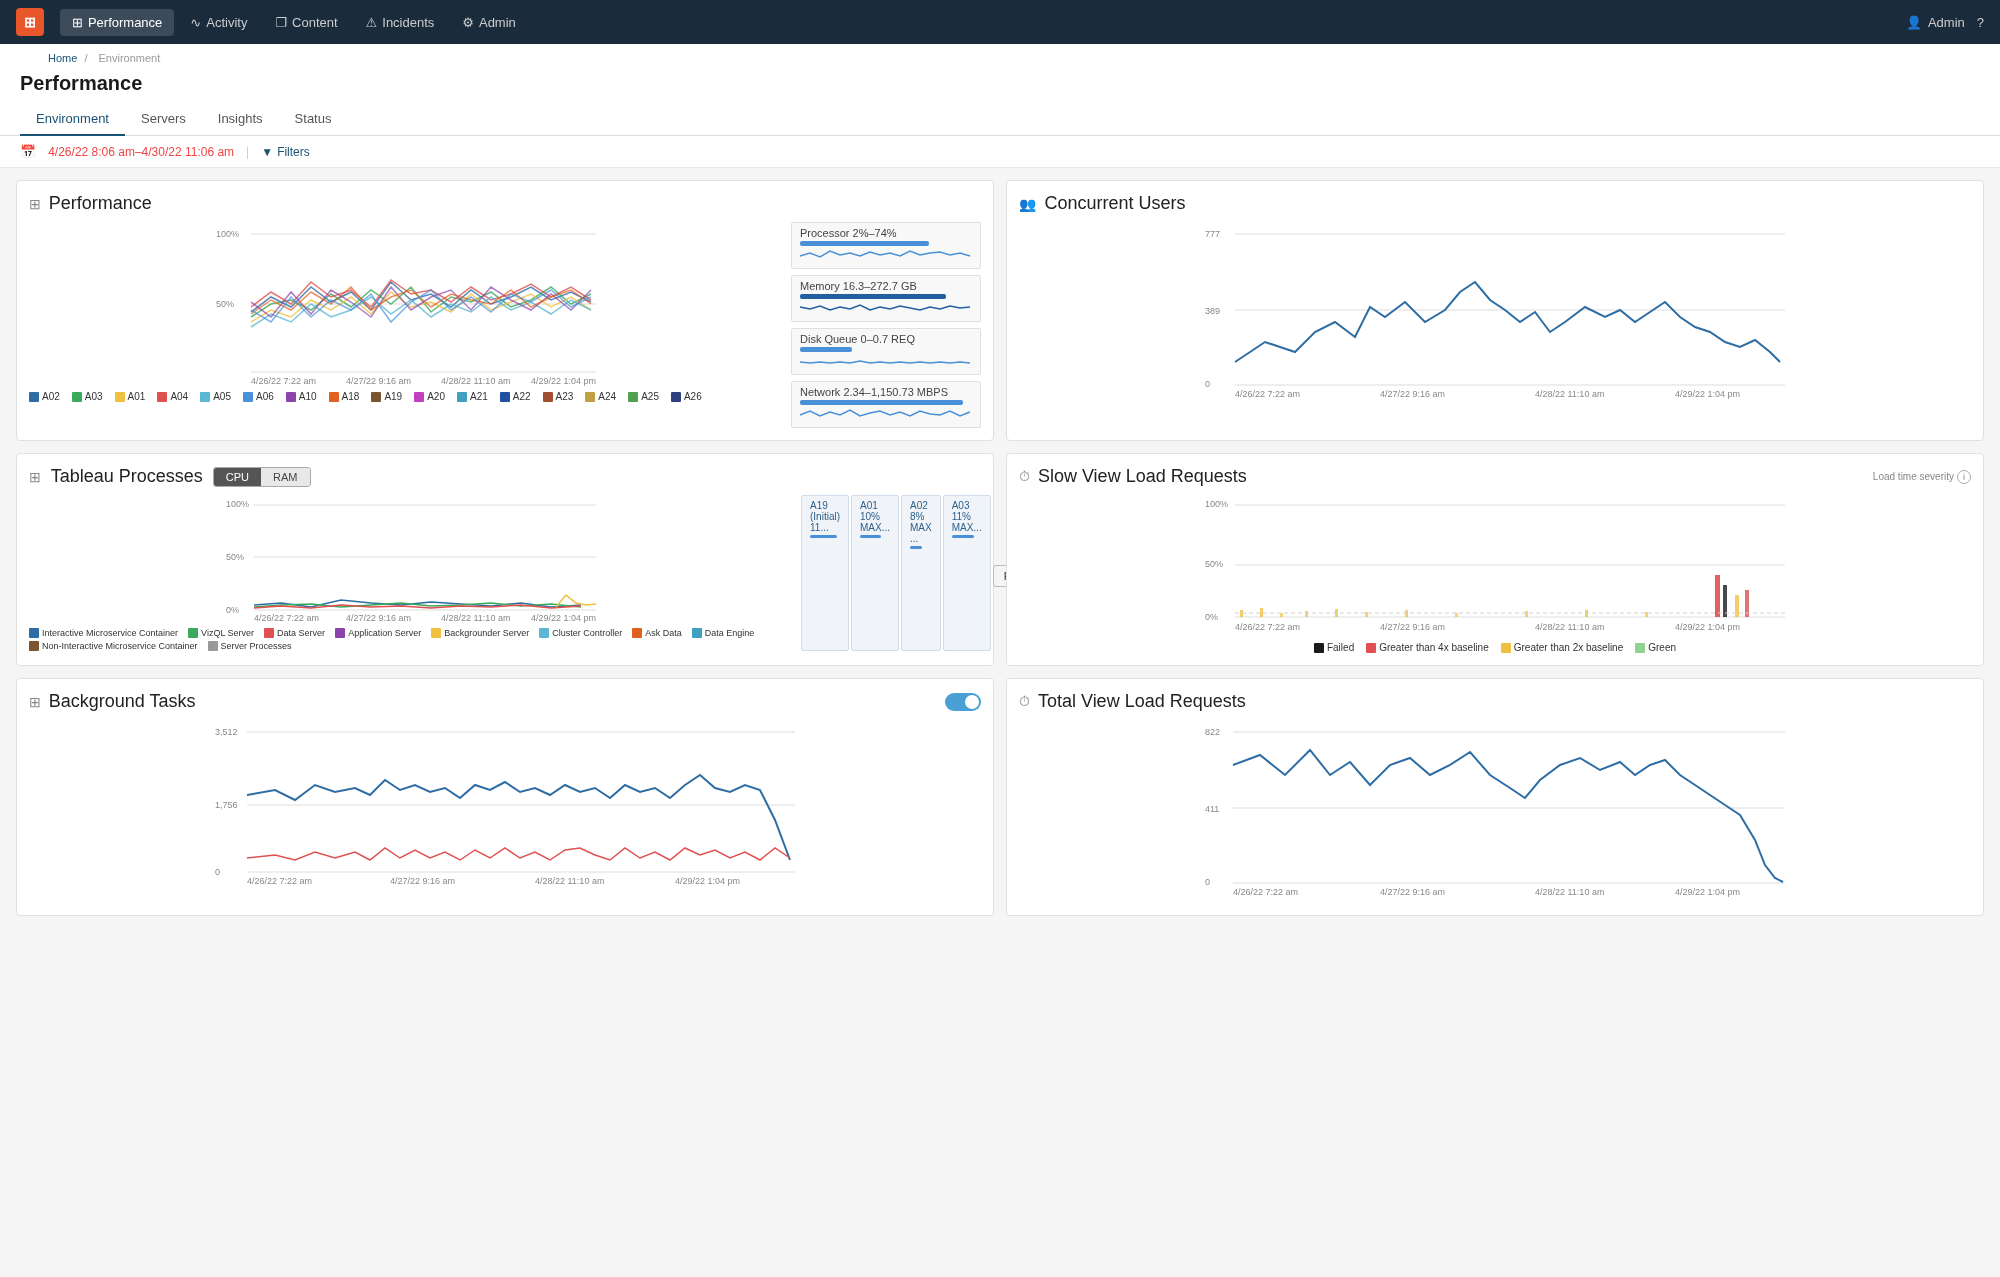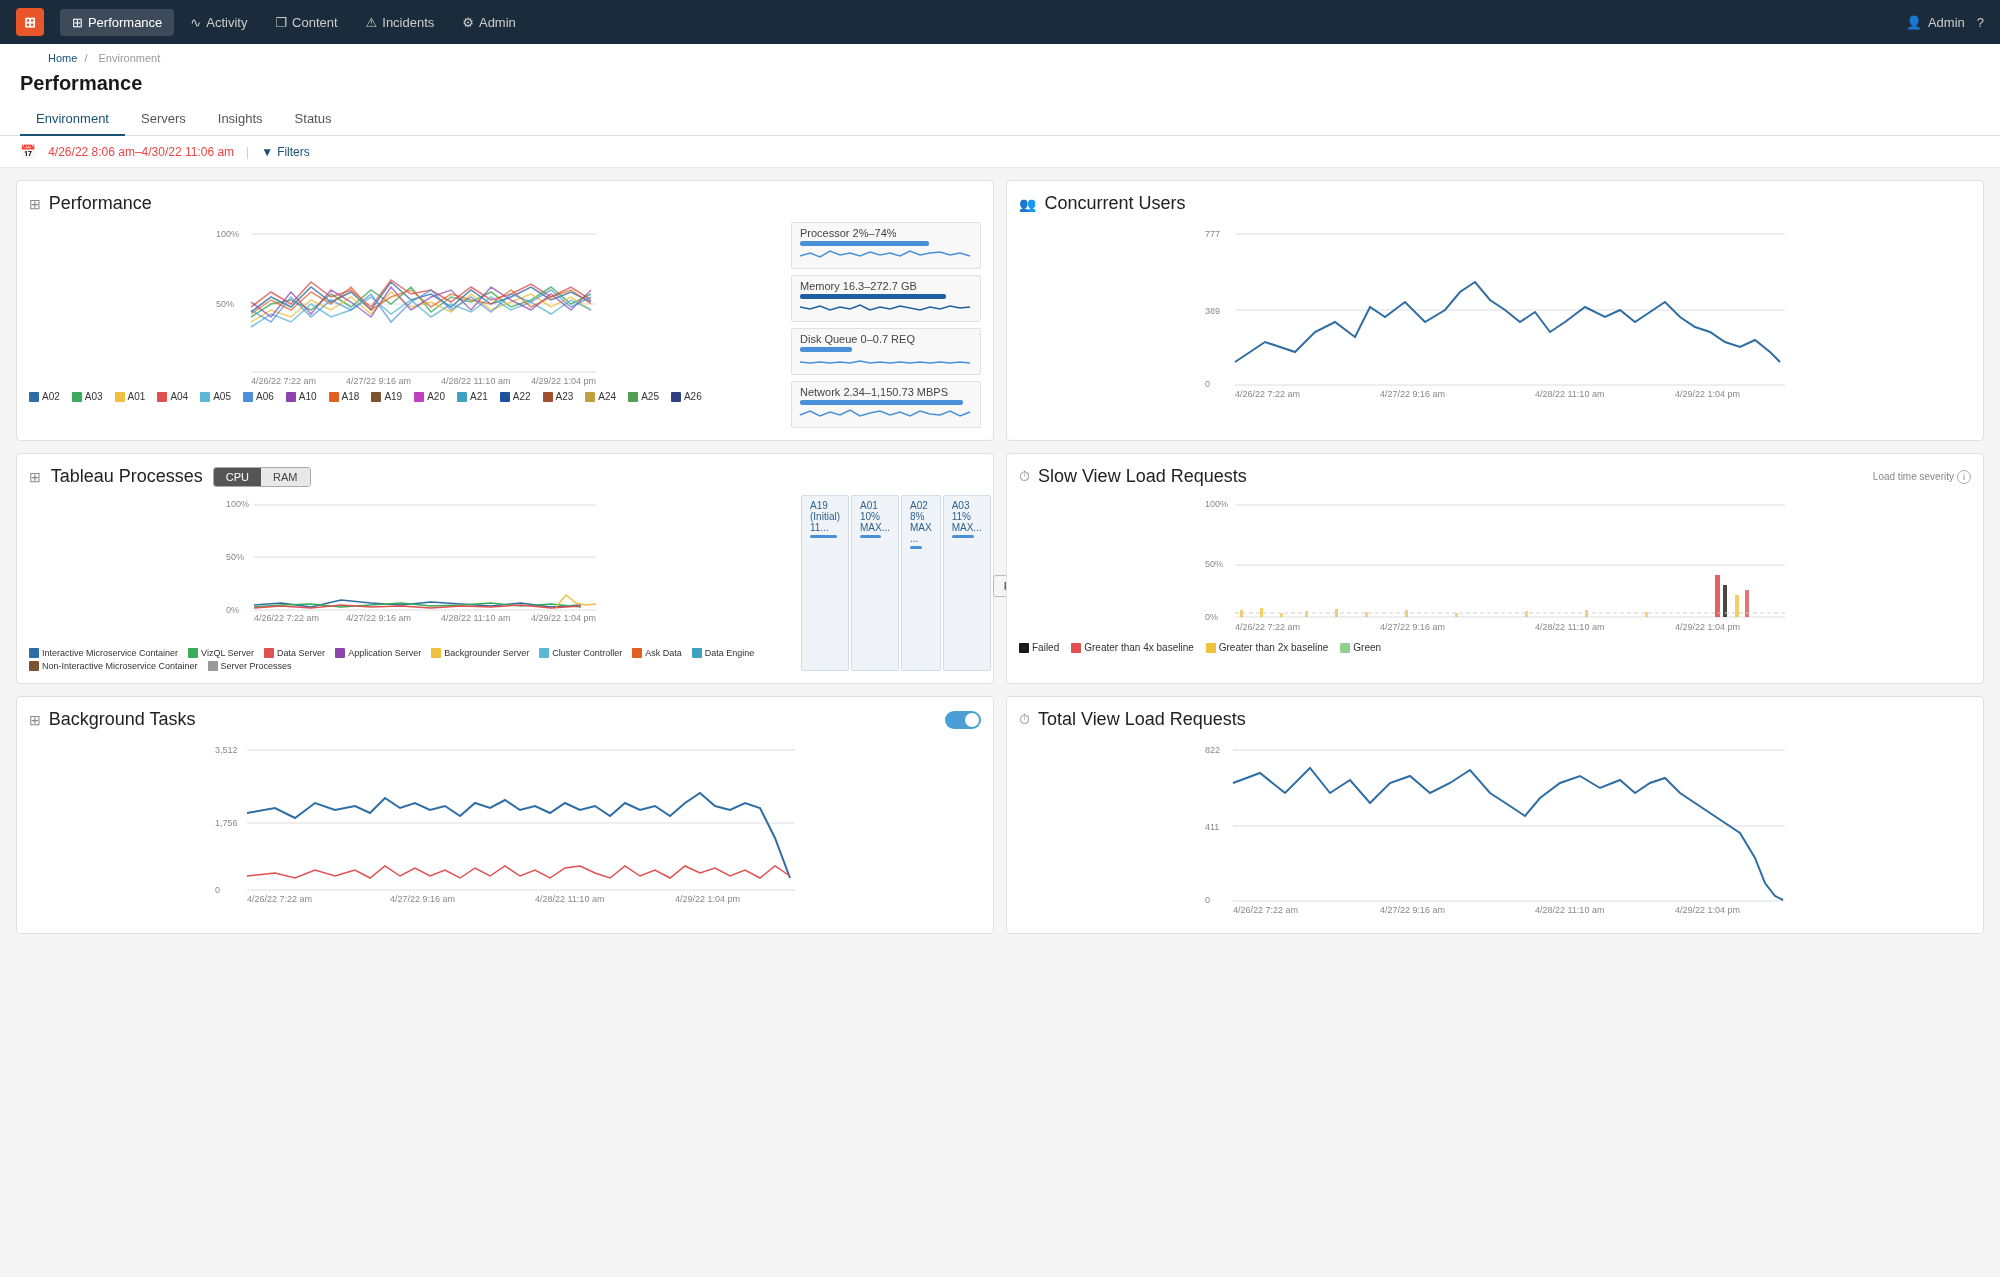"Interactive Microservice Container" .proc-legend { margin-top: 20px -> 0 }
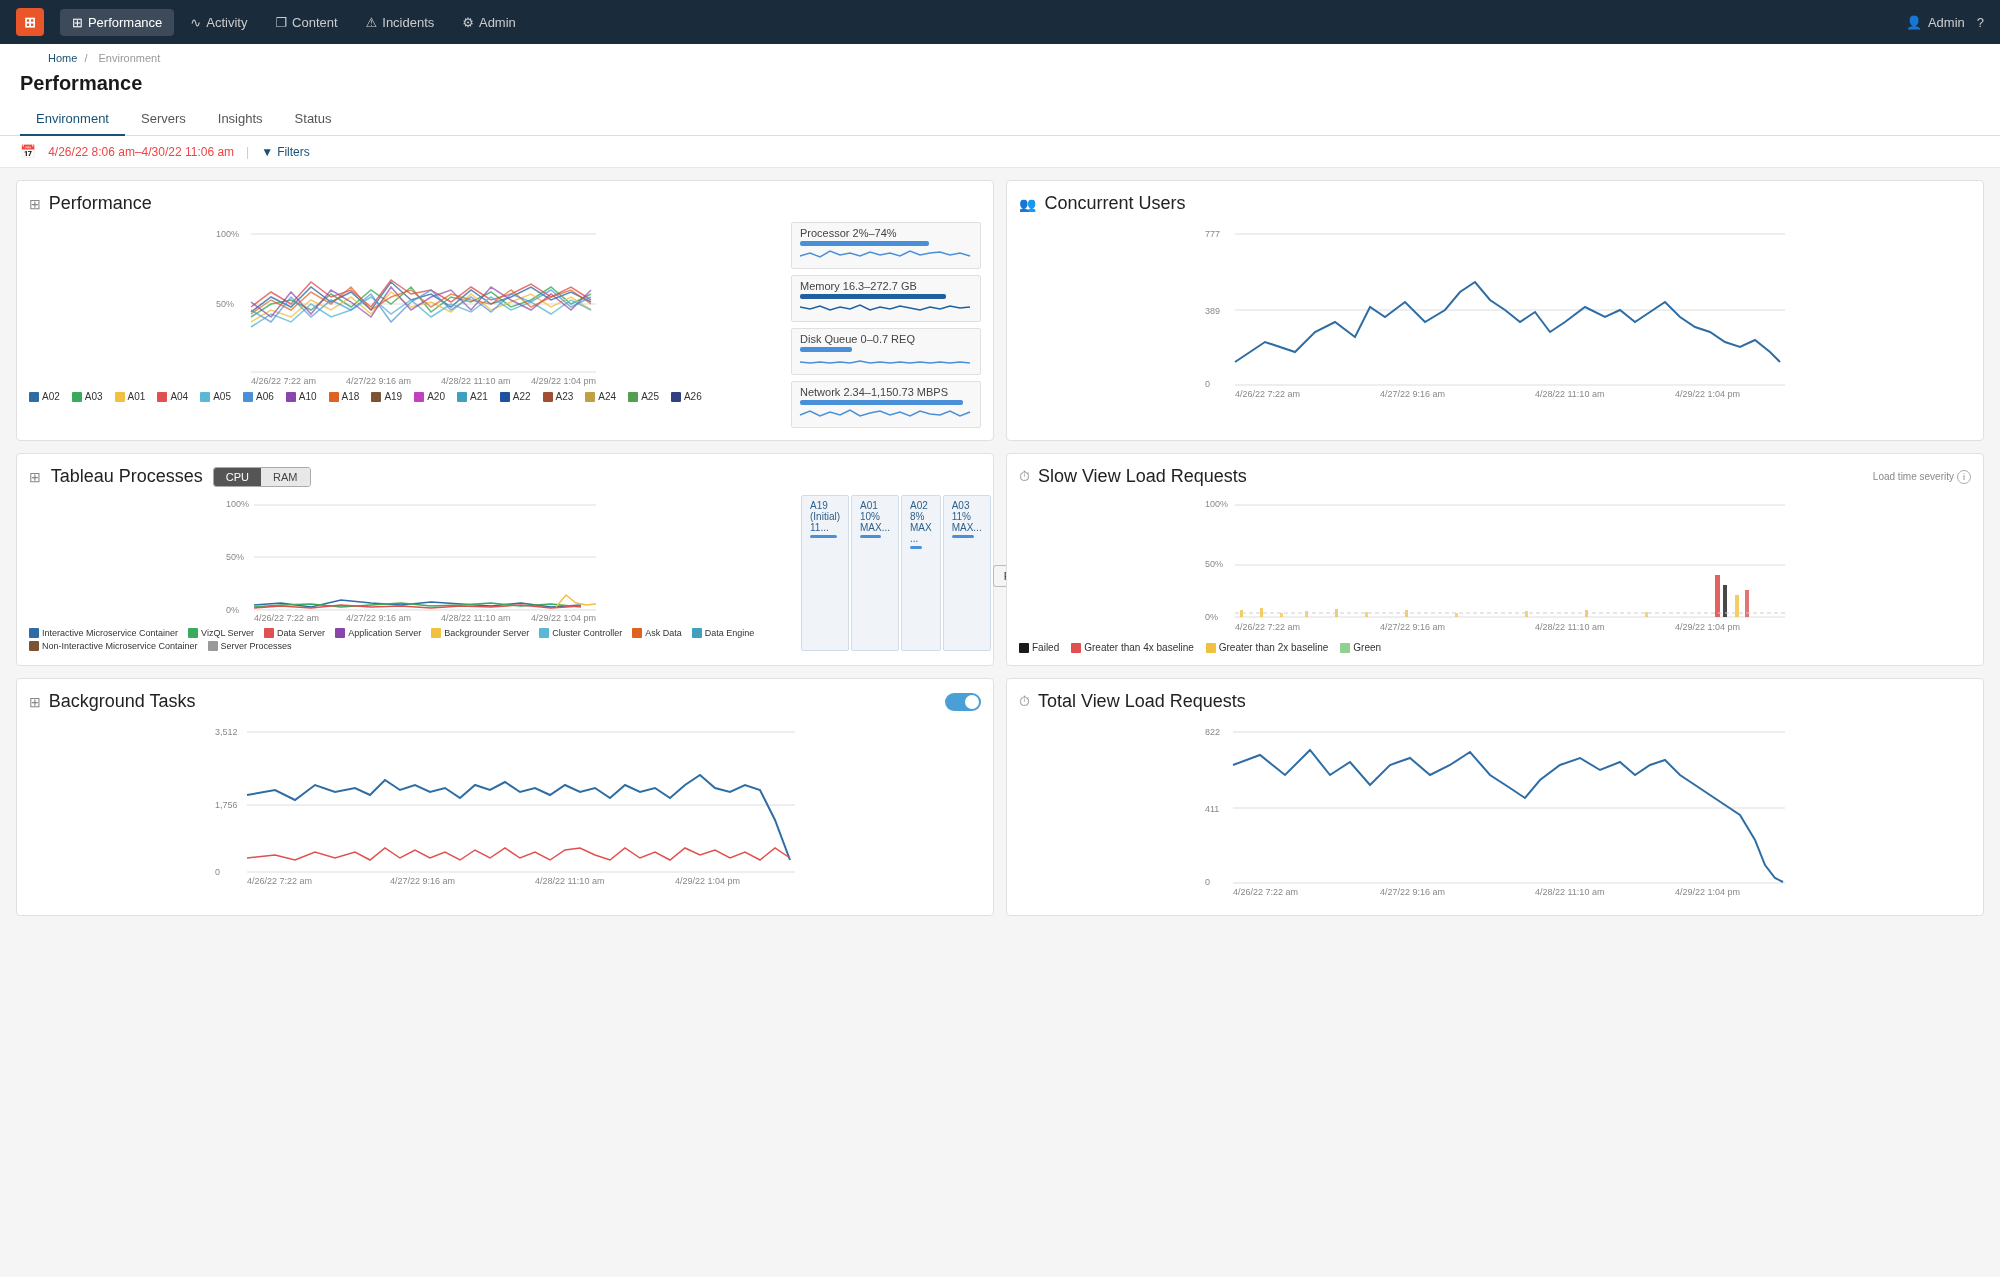"Failed" div.legend { justify-content: none -> center }
